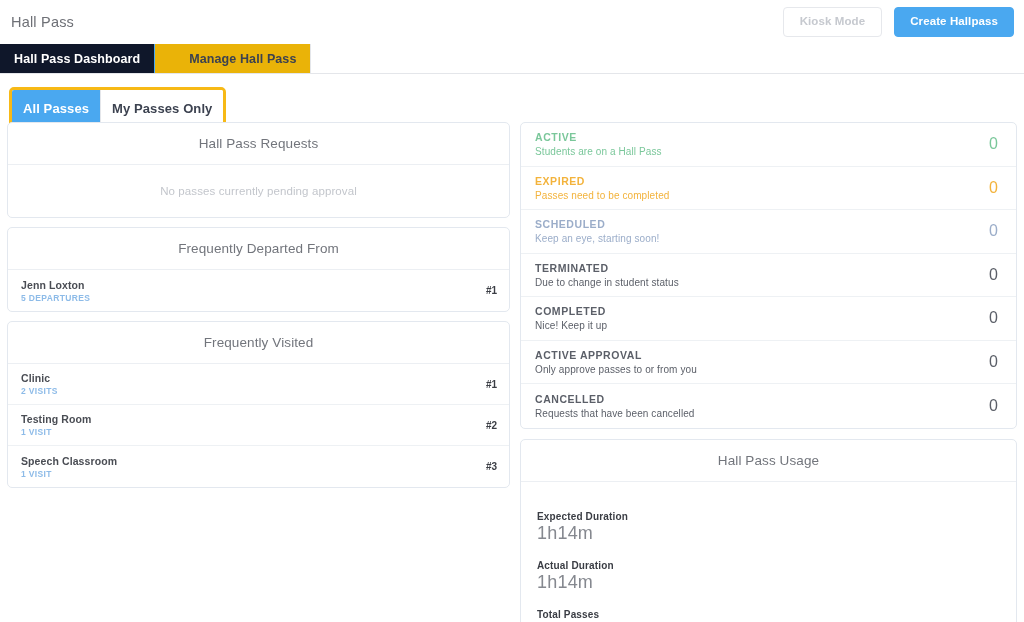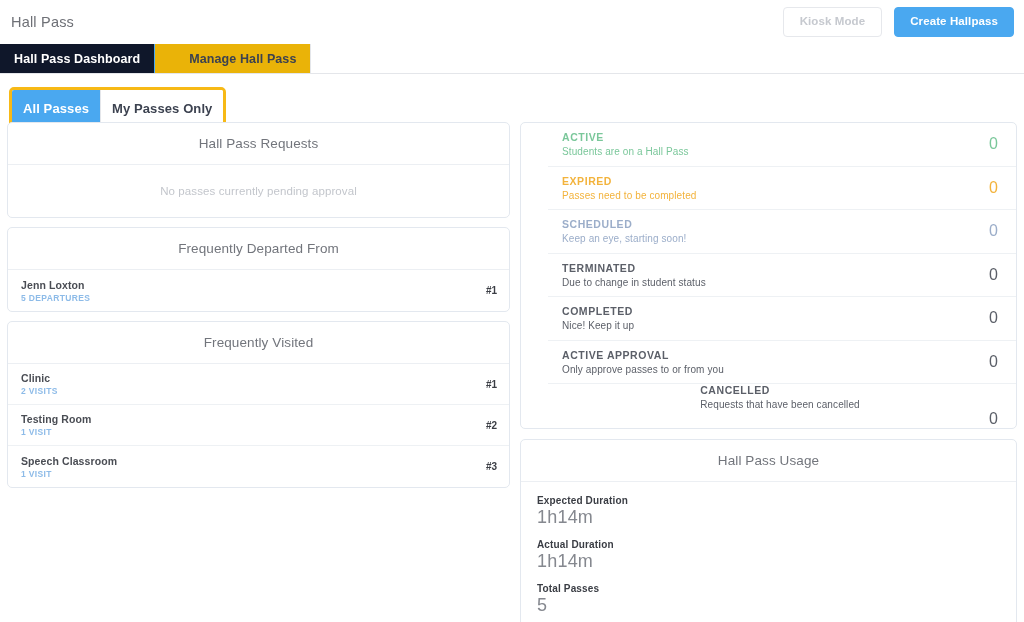"ACTIVE" .status-card { padding-left: 27px -> none }
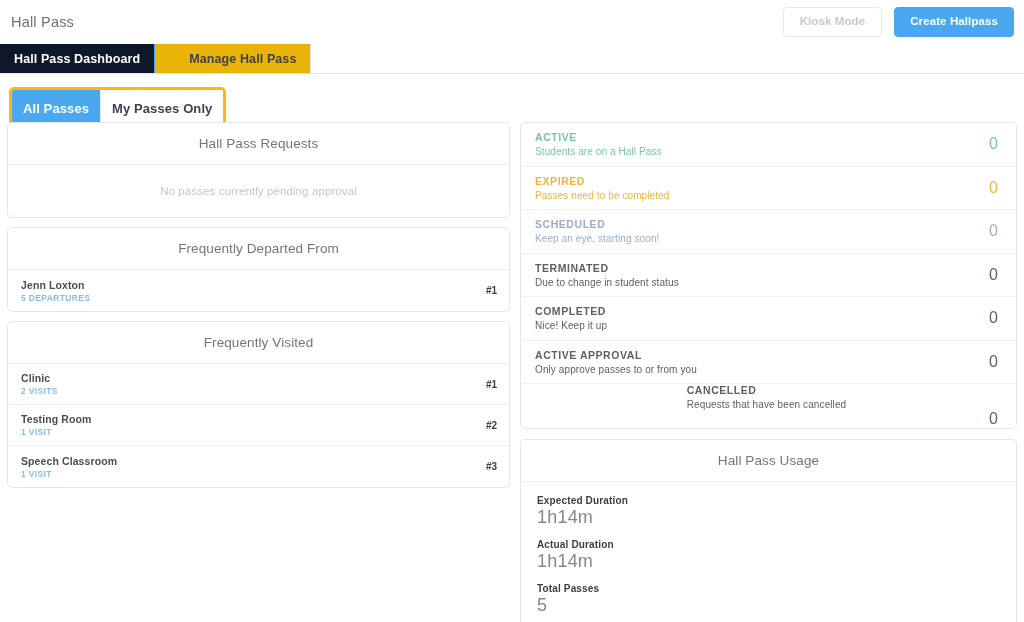"CANCELLED" .status-row:last-child { flex-direction: column -> none }
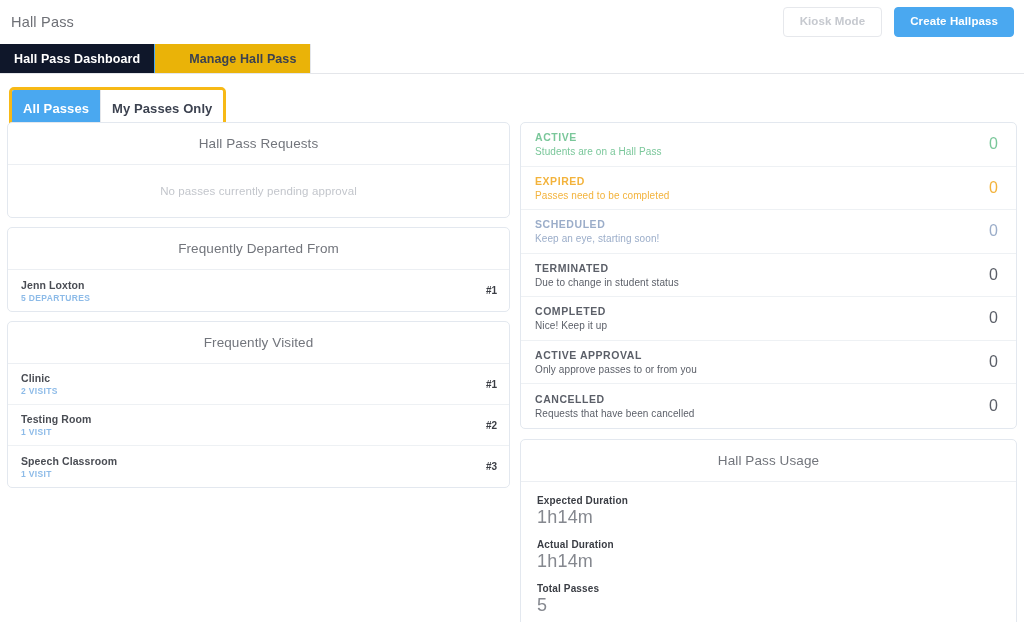"Expected Duration" .usage-item { margin-top: none -> 16px }
